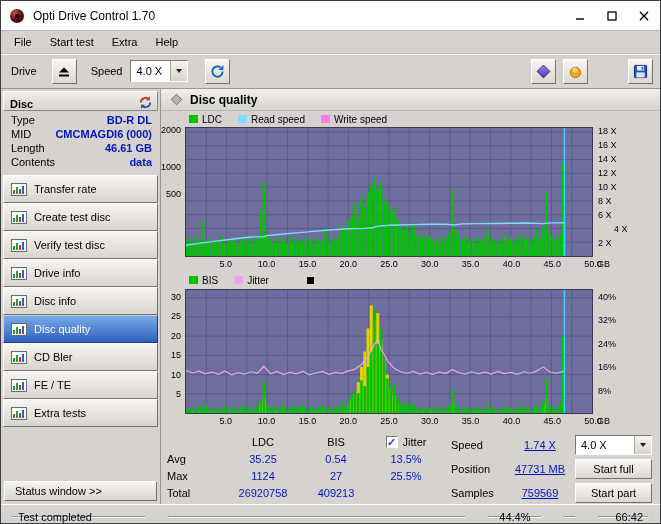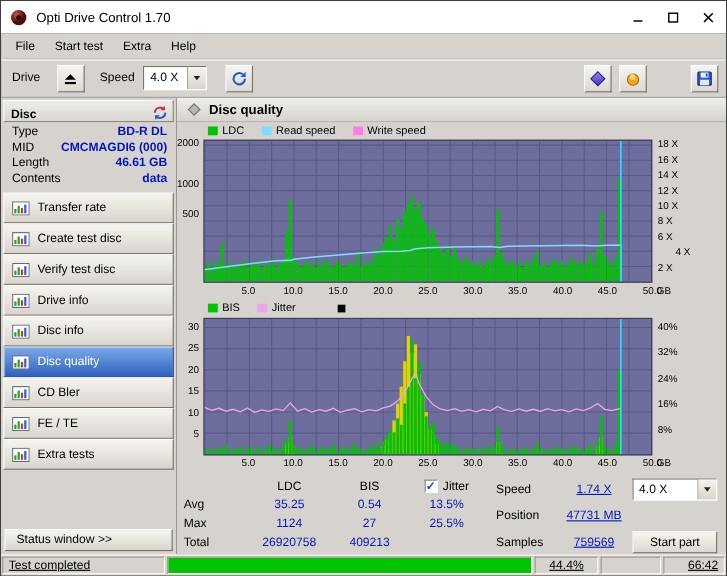"Start full" div.push-btn { html: none -> <div> <span>Start full</span> </div> }
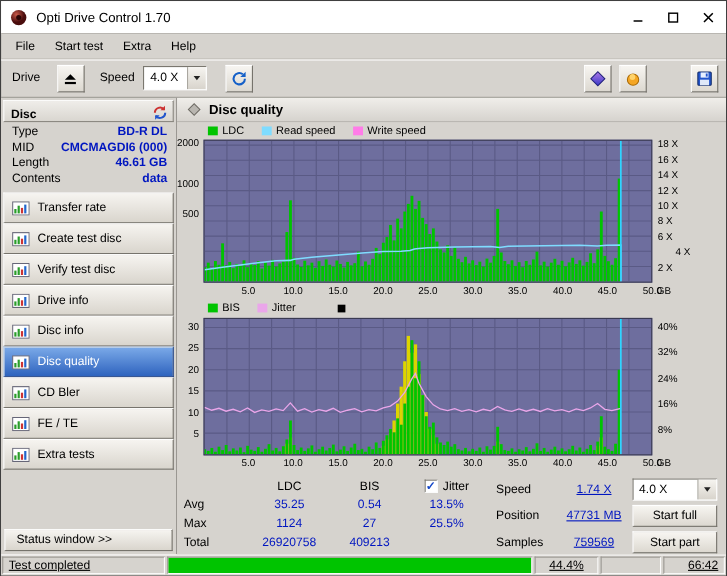"Test completed" .cell { margin: 1px -> 11px; text-decoration: underline -> none }
